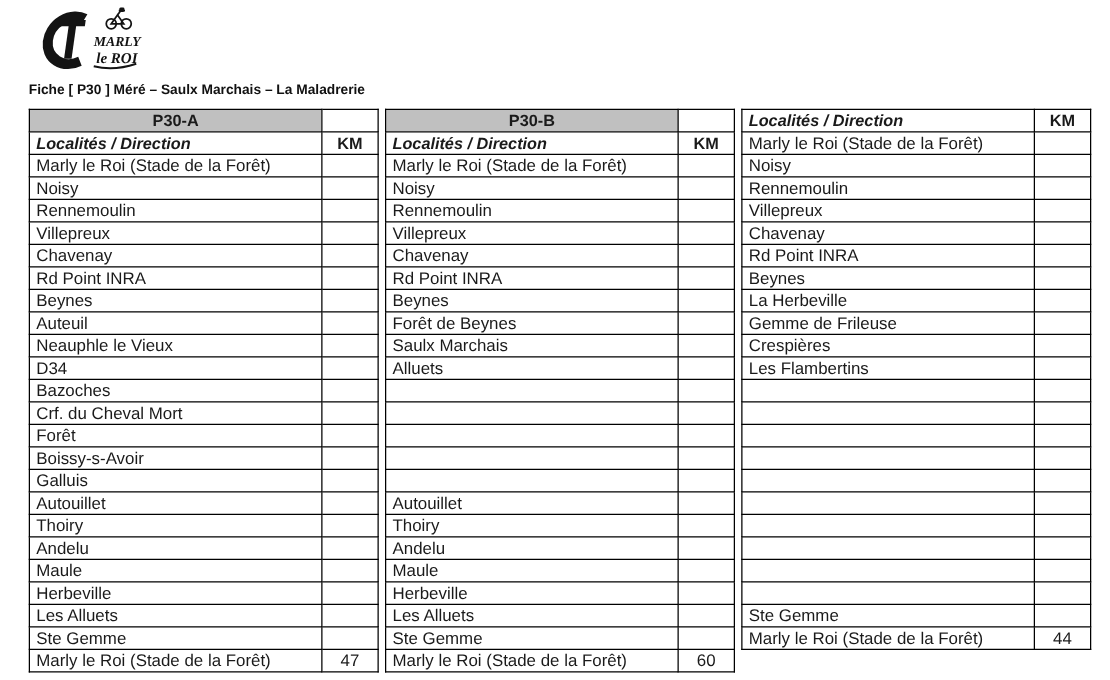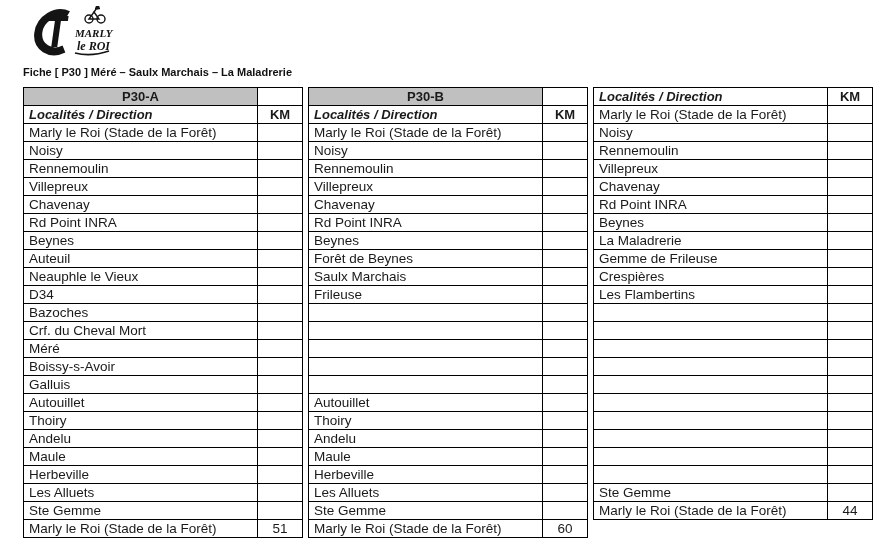"La Maladrerie" td { text: Maladrerie -> Herbeville }
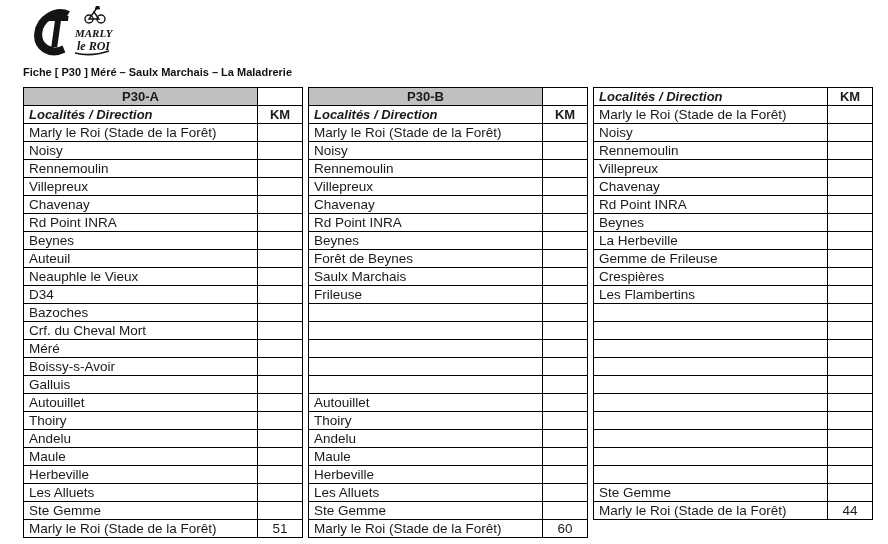"Frileuse" td { text: Frileuse -> Alluets }
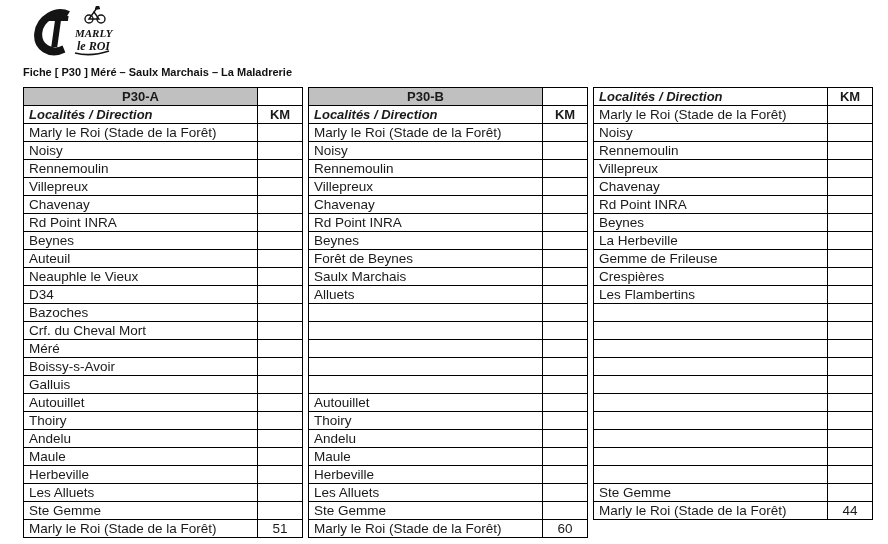"Méré" td { text: Méré -> Forêt }
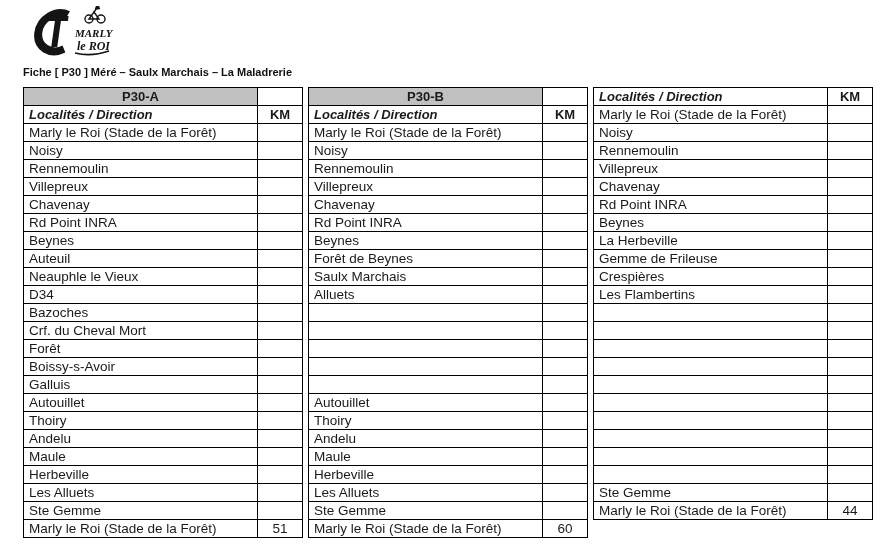"51" td.km-cell { text: 51 -> 47 }
